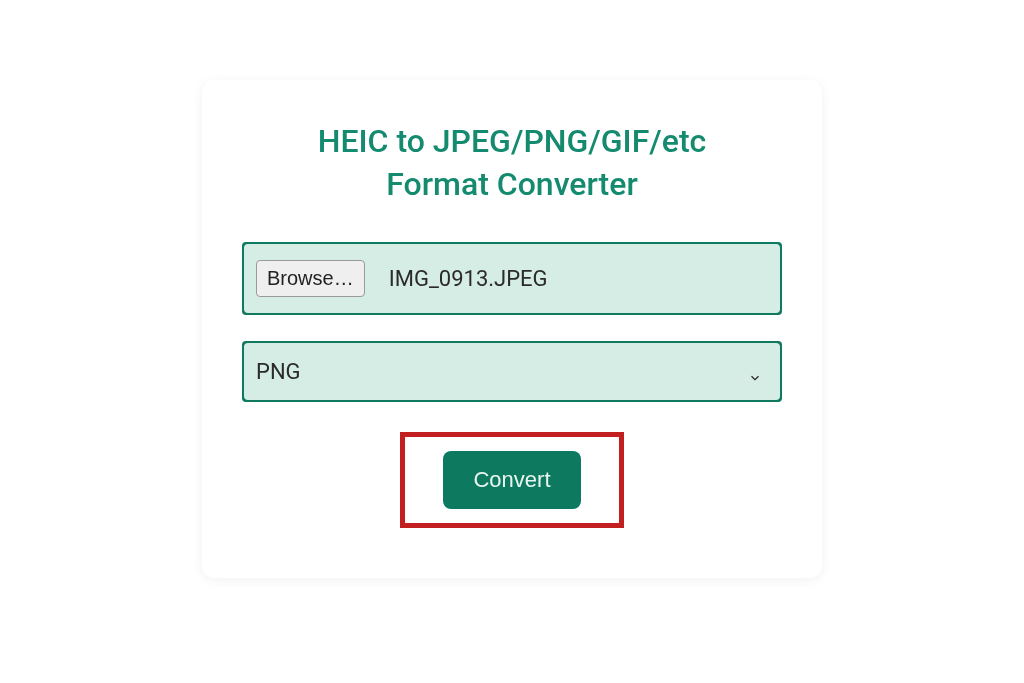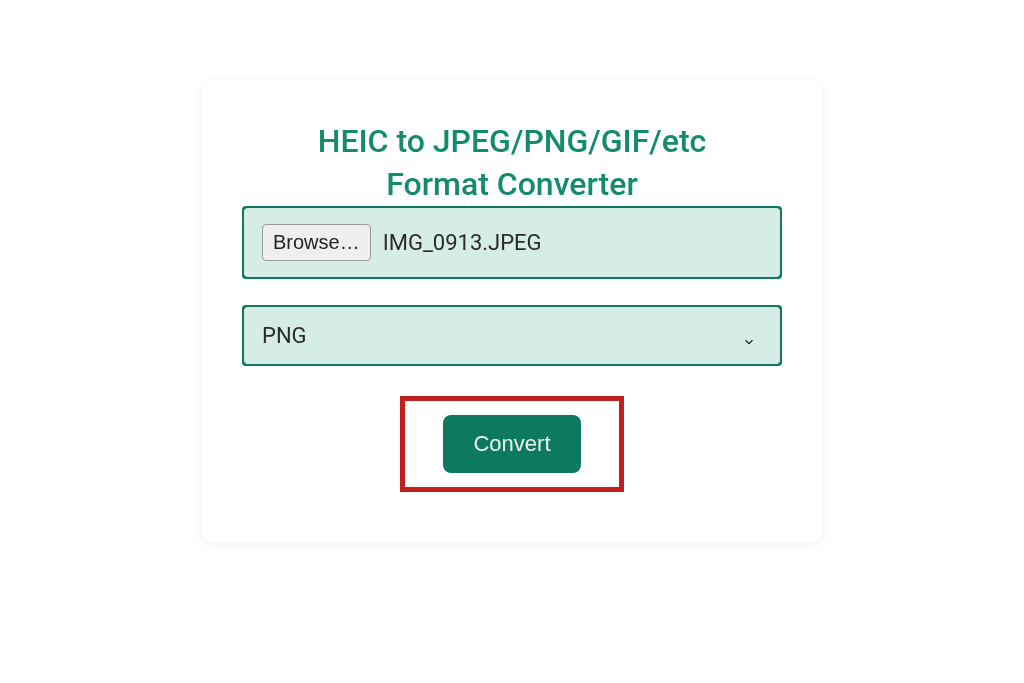"HEIC to JPEG/PNG/GIF/etc" .title { margin-bottom: none -> 36px }
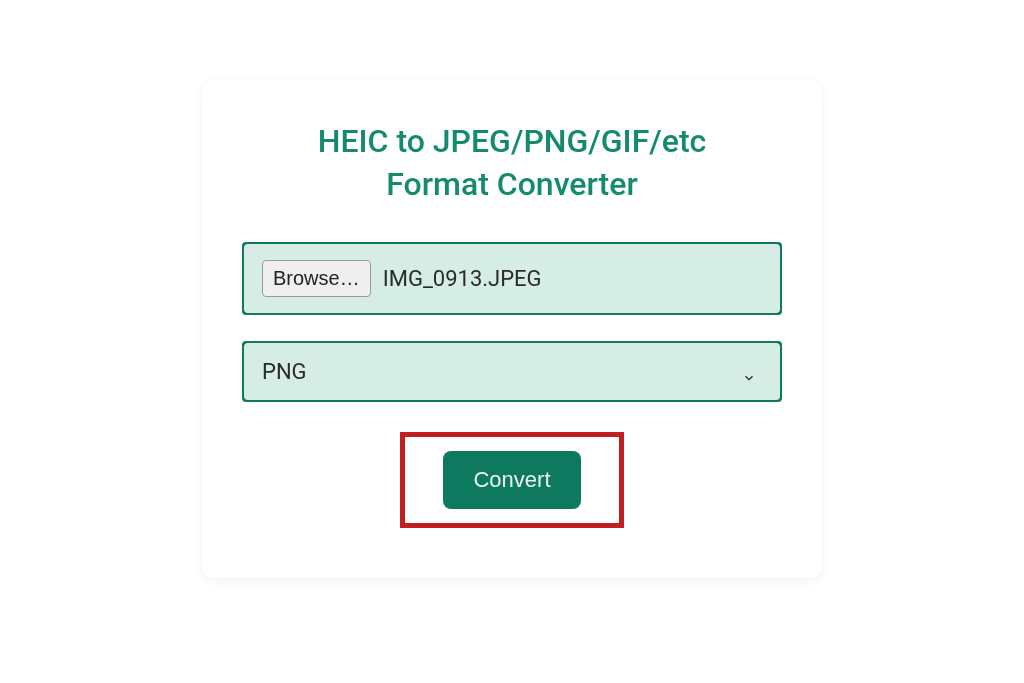"Browse…" .field { gap: none -> 12px; padding: 16px 18px -> 16px 12px }
